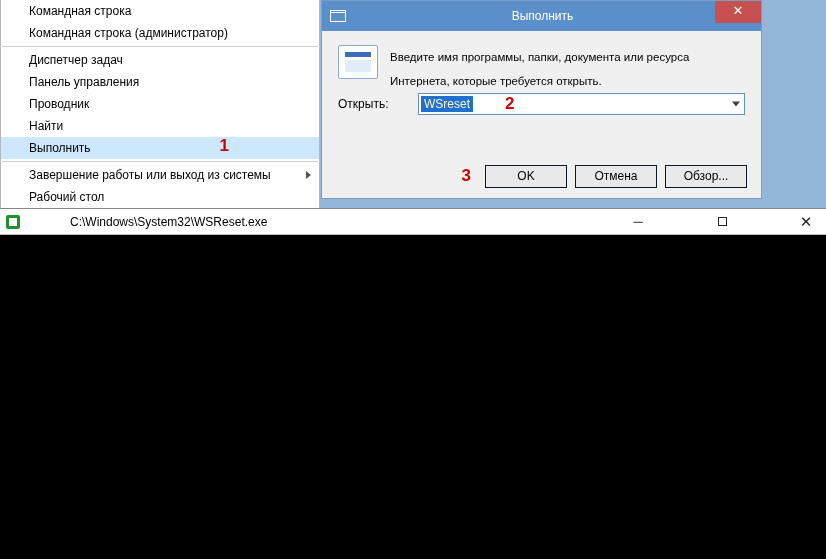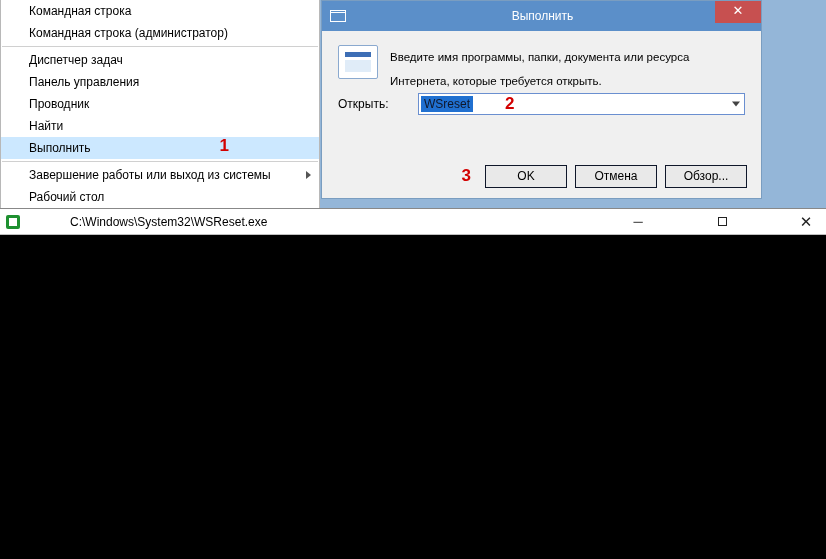"WSreset" .open-combo .value { color: #0f172a -> #fef9c3 }
